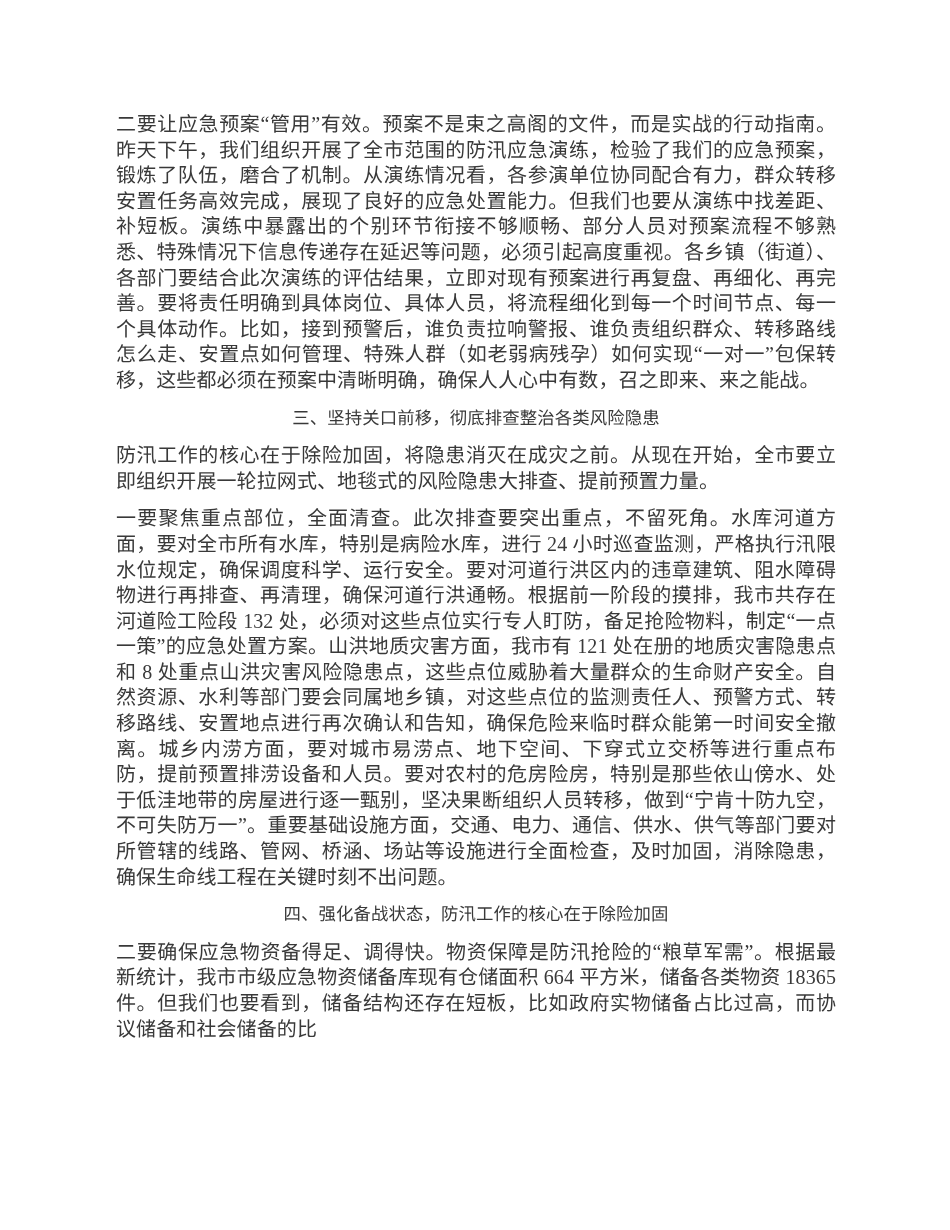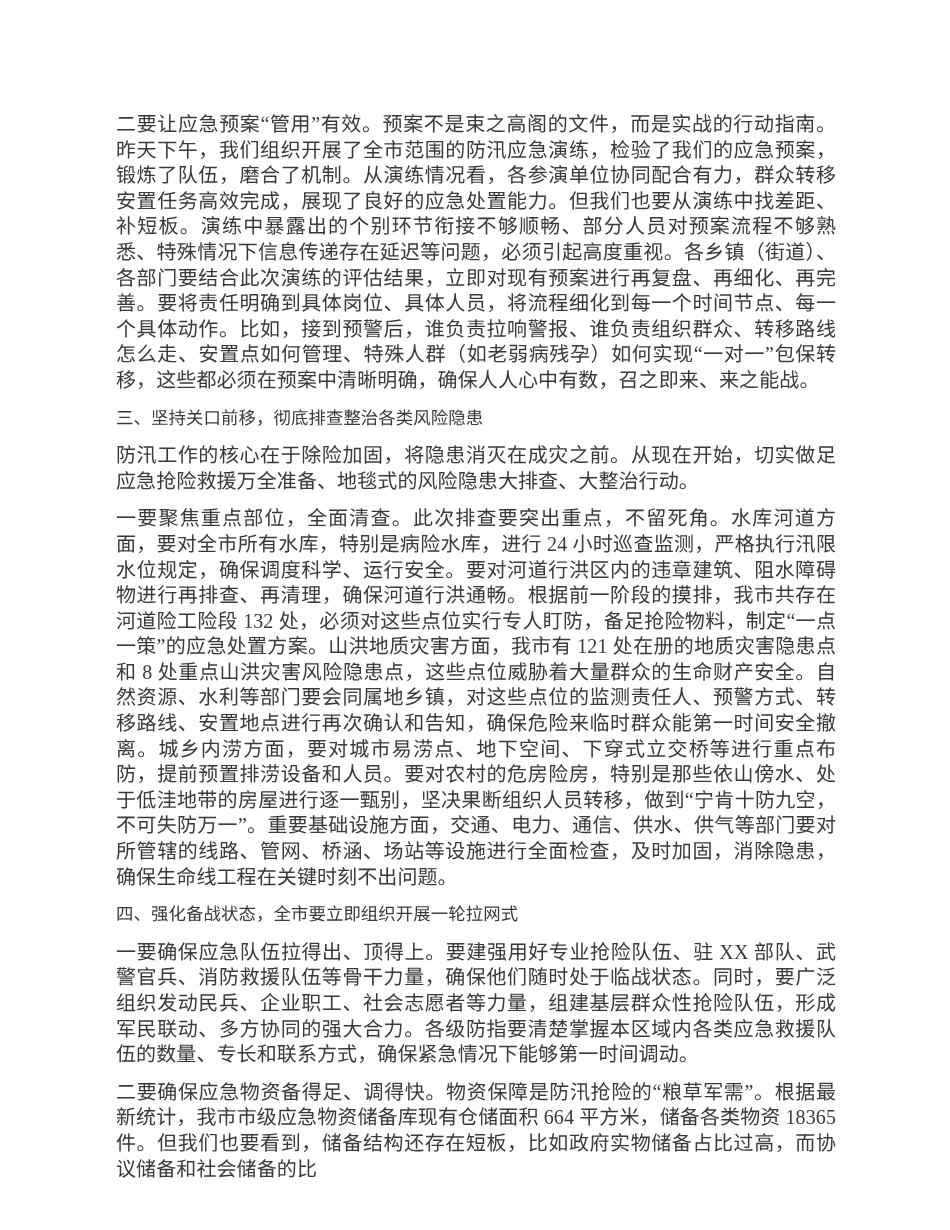"三、坚持关口前移，彻底排查整治各类风险隐患" p.heading { text-align: left -> center }
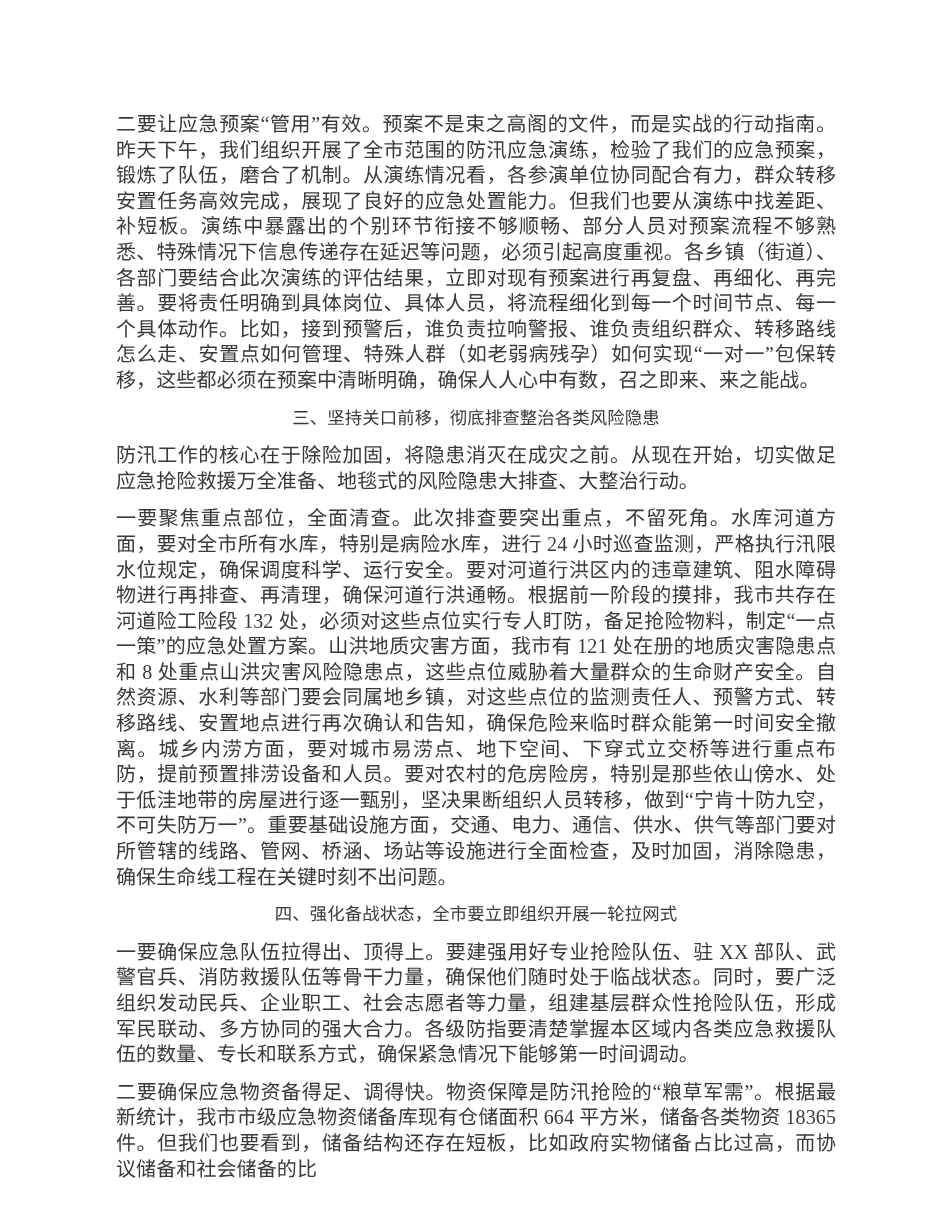"防汛工作的核心在于除险加固，将隐患消灭在成灾之前。从现在开始，切实做足应急抢险救" p.para { text: 切实做足应急抢险救援万全准备、地毯式的风险隐患大排查、大整治行动 -> 全市要立即组织开展一轮拉网式、地毯式的风险隐患大排查、提前预置力量 }
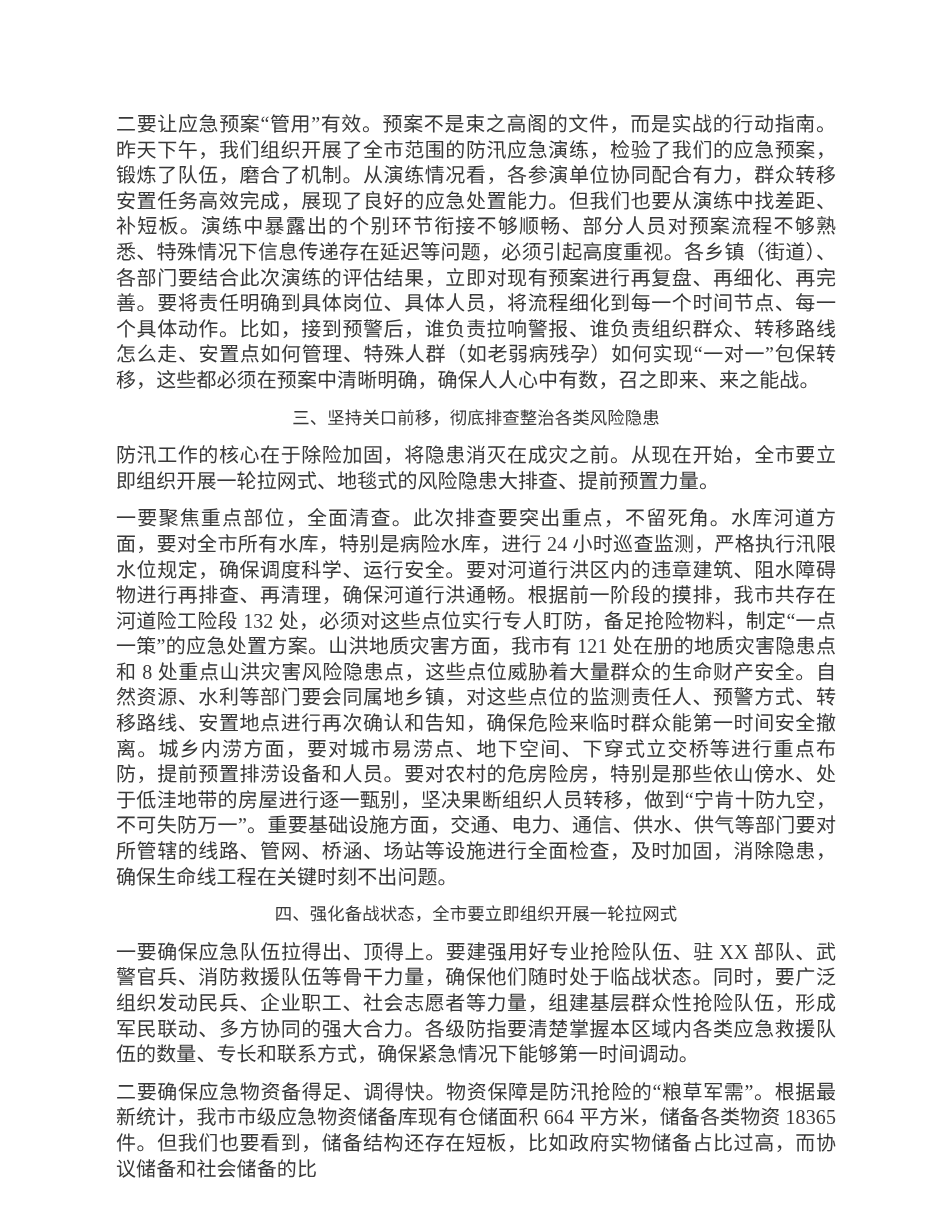"四、强化备战状态，全市要立即组织开展一轮拉网式" p.heading { text: 全市要立即组织开展一轮拉网式 -> 防汛工作的核心在于除险加固 }
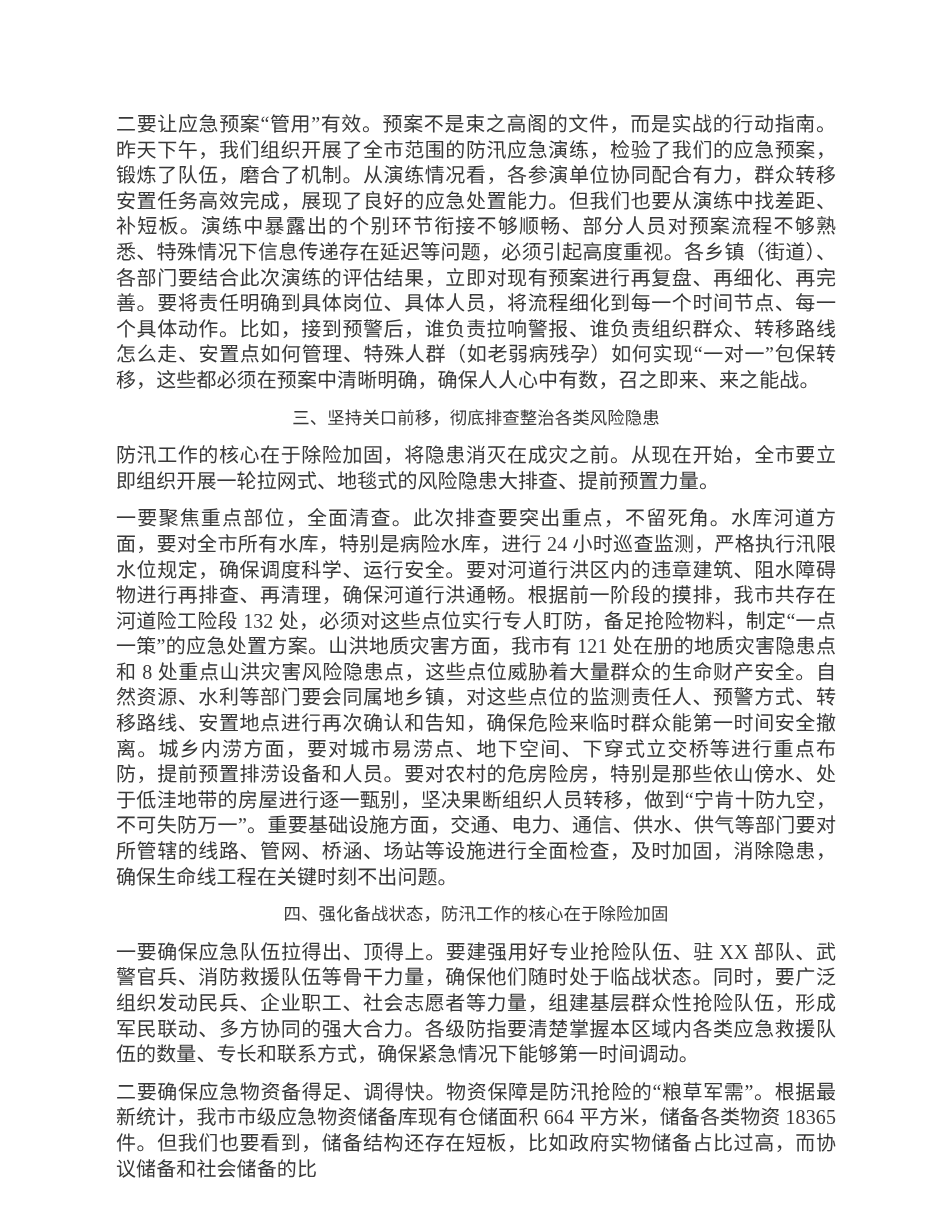"一要确保应急队伍拉得出、顶得上。要建强用好专业抢险队伍、驻 XX" p.para { html: <p>一要确保应急队伍拉得出、顶得上。要建强用好专业抢险队伍、驻 XX 部队、武警官兵、消防救援队伍等骨干力量，确保他们随时处于临战状态。同时，要广泛组织发动民兵、企业职工、社会志愿者等力量，组建基层群众性抢险队伍，形成军民联动、多方协同的强大合力。各级防指要清楚掌握本区域内各类应急救援队伍的数量、专长和联系方式，确保紧急情况下能够第一时间调动。</p> -> none }
